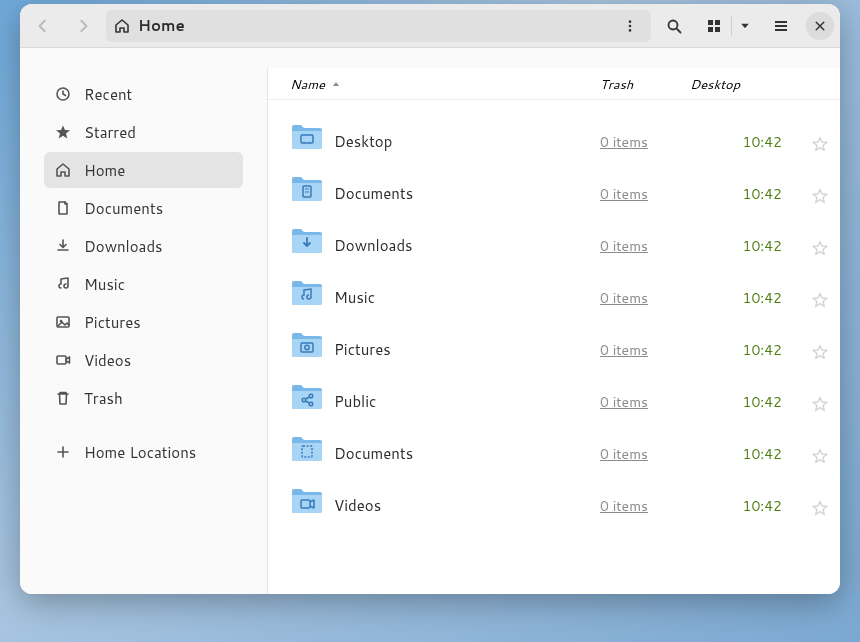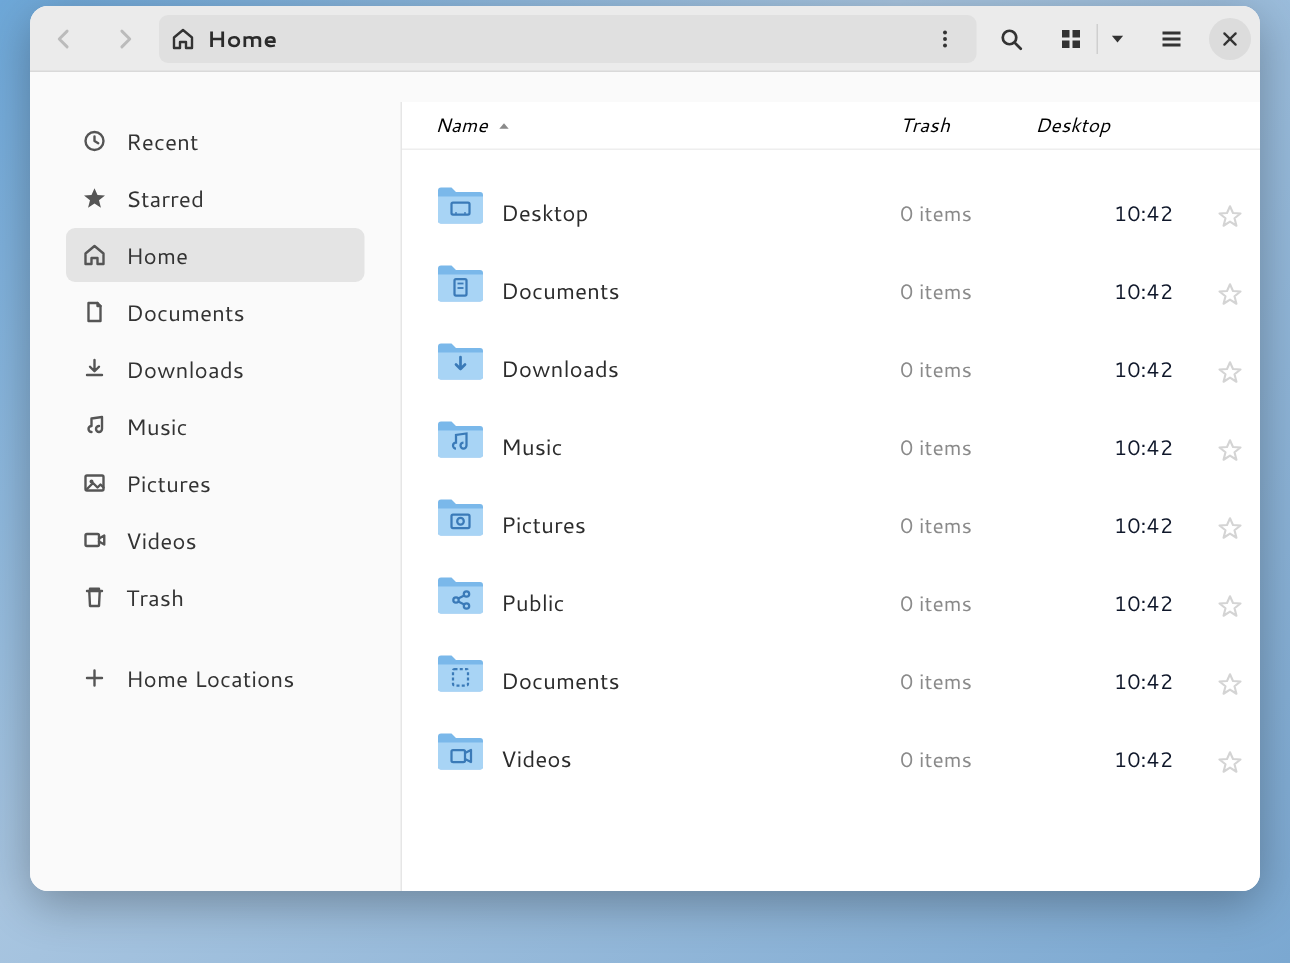"0 items" .row .fsize { text-decoration: none -> underline }
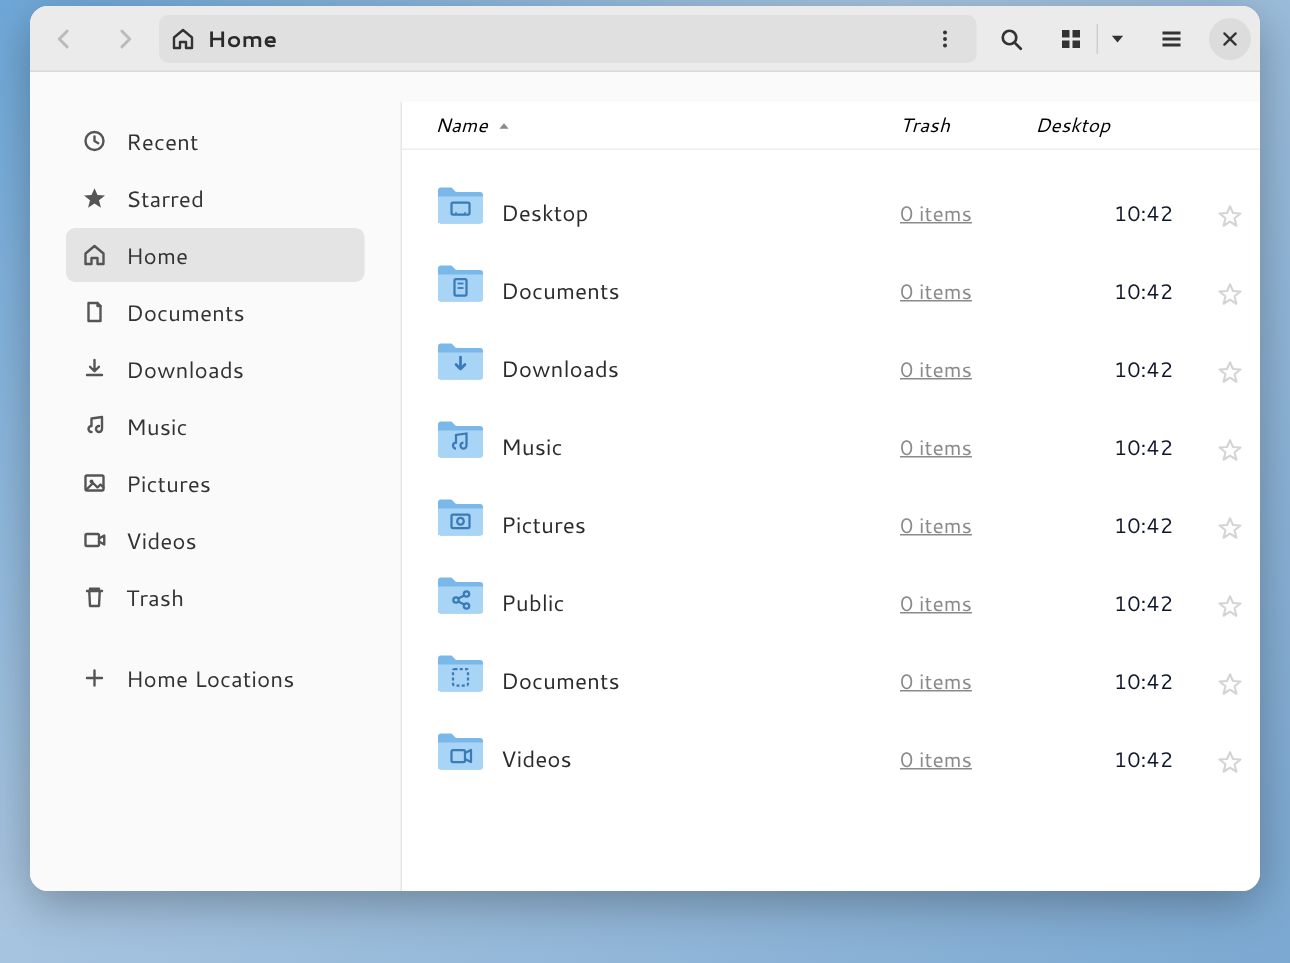"10:42" .row .fmod { color: #0f172a -> #4d7c0f }
